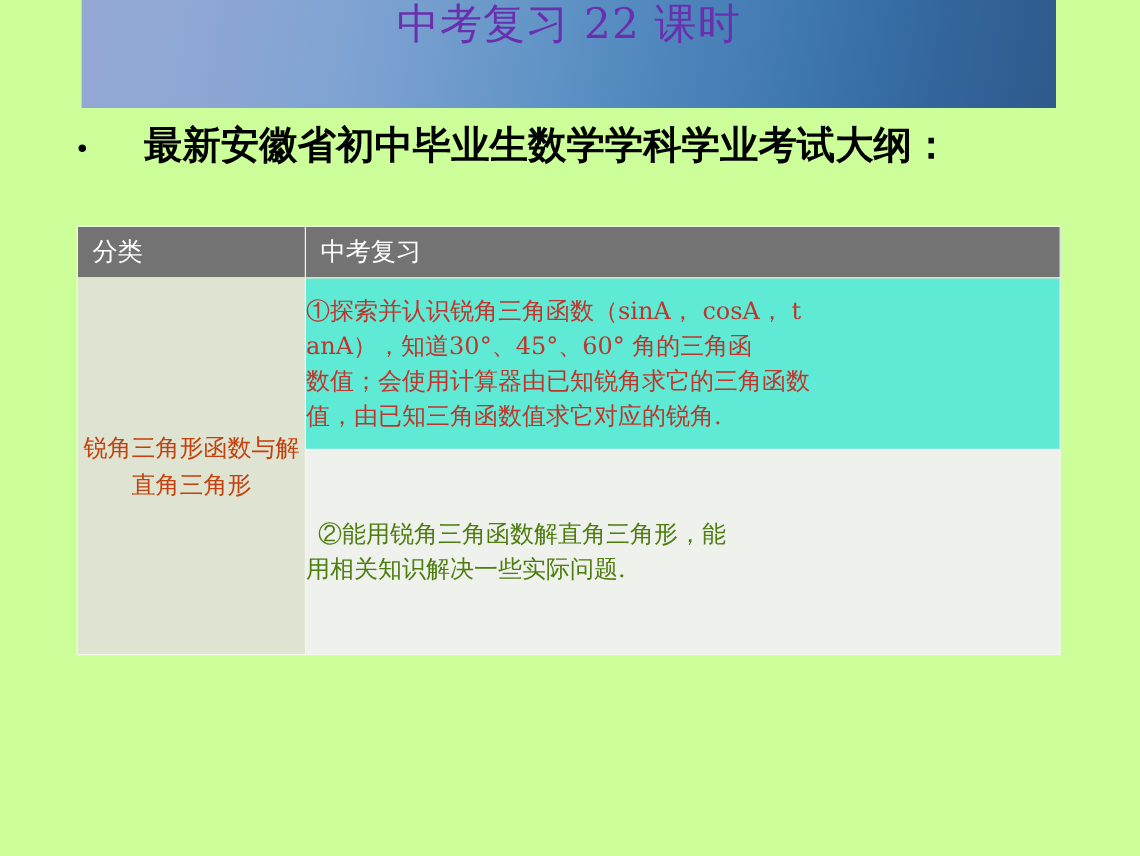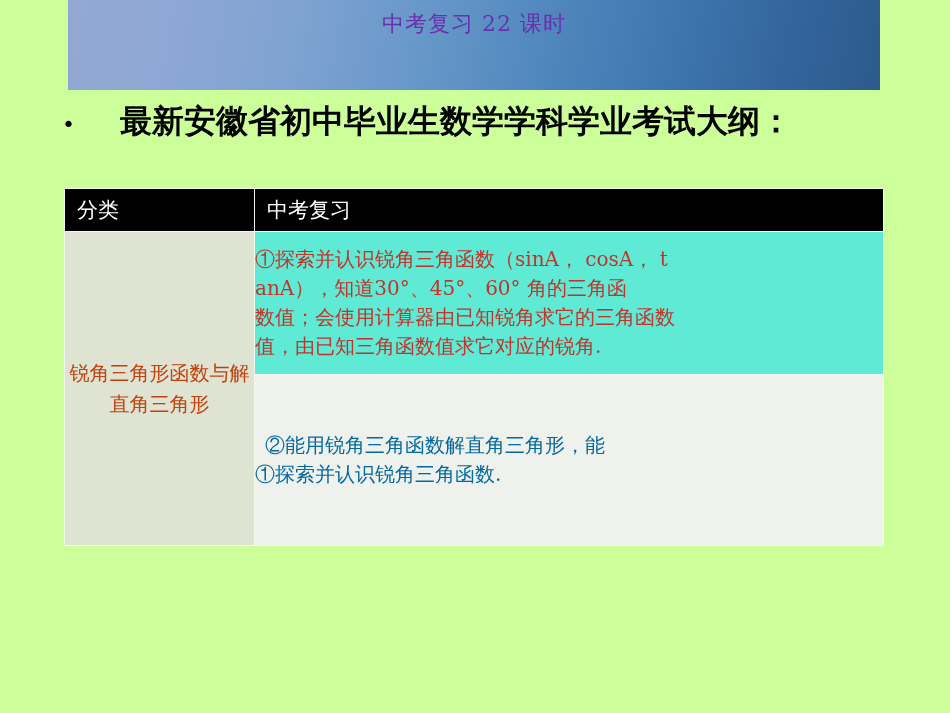"中考复习 22 课时" .title-line-1 { font-size: 22px -> 35px; margin-top: 10px -> none }
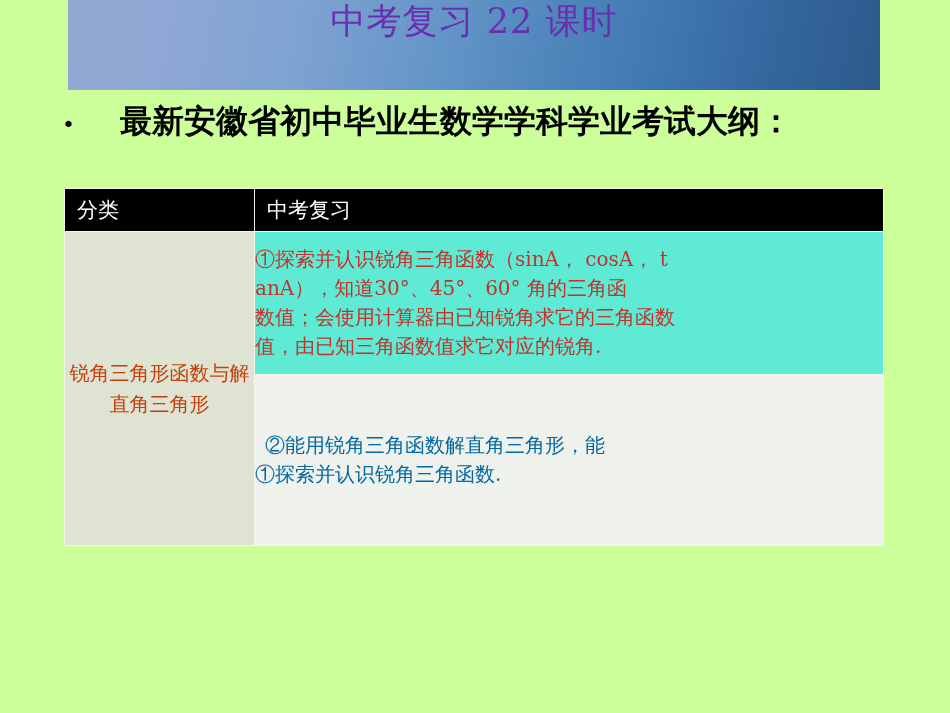"分类" .exam-table th { background: #000000 -> #737373 }
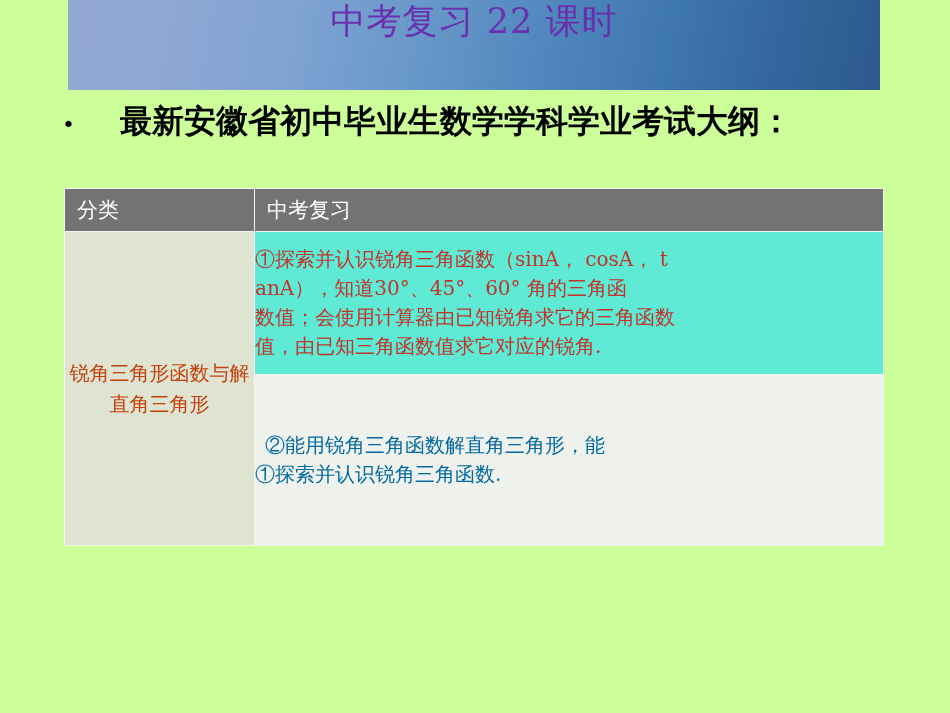"②能用锐角三角函数解直角三角形，能" .cell-detail-2 { color: #0369a1 -> #4d7c0f }
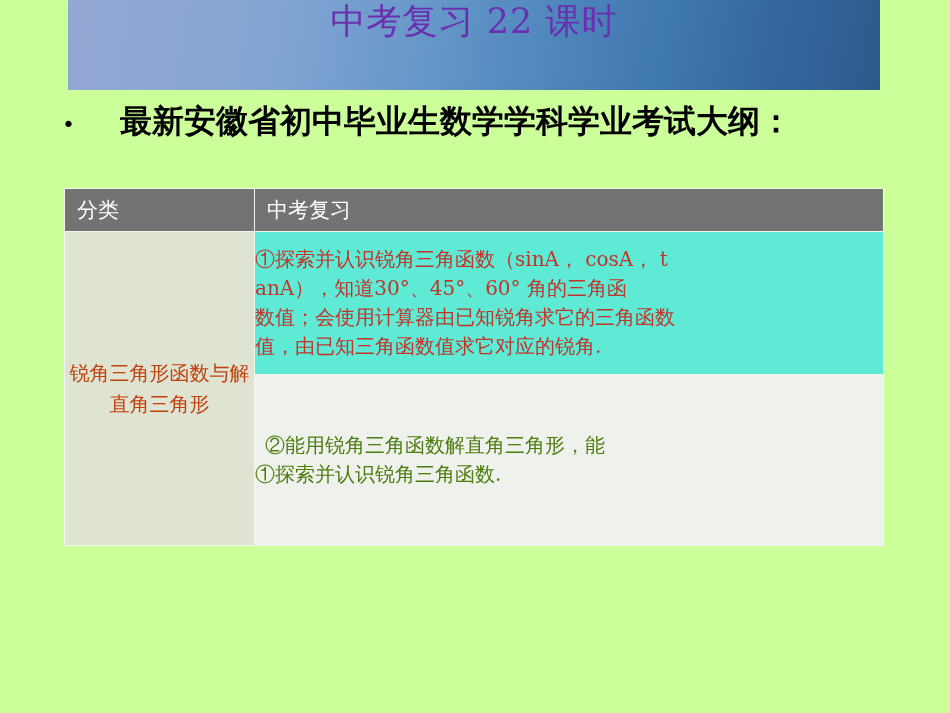"①探索并认识锐角三角函数." span.detail-line { text: ①探索并认识锐角三角函数 -> 用相关知识解决一些实际问题 }
